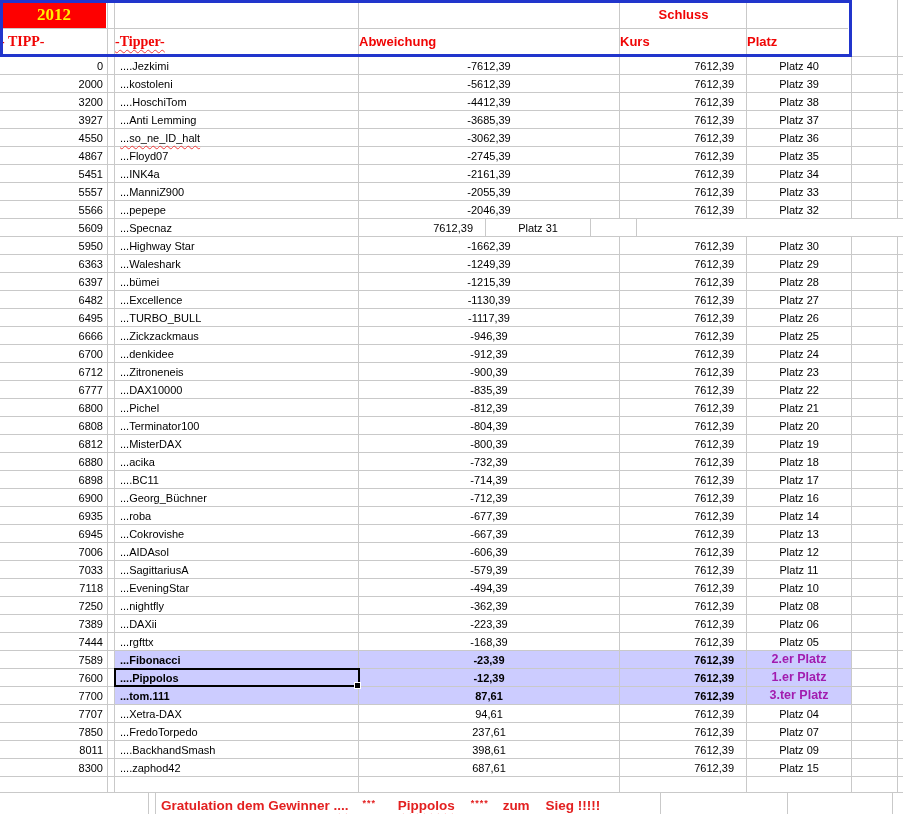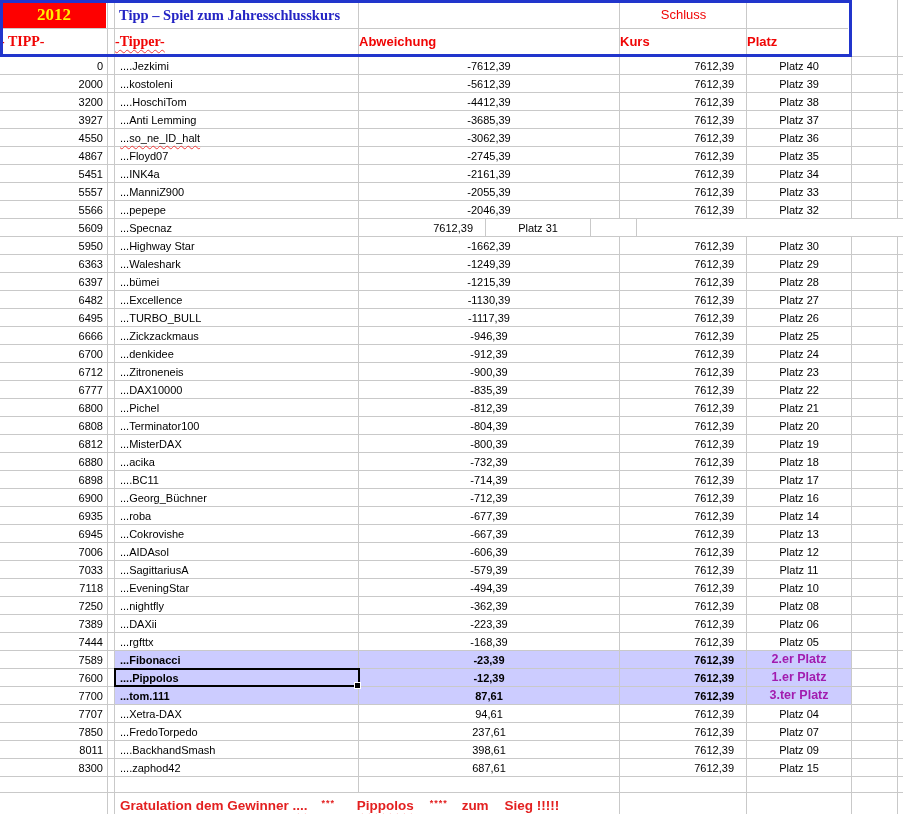"Tipp – Spiel zum Jahresschlusskurs" div.title-cell { html: <div>Tipp – Spiel zum Jahresschlusskurs</div> -> none }
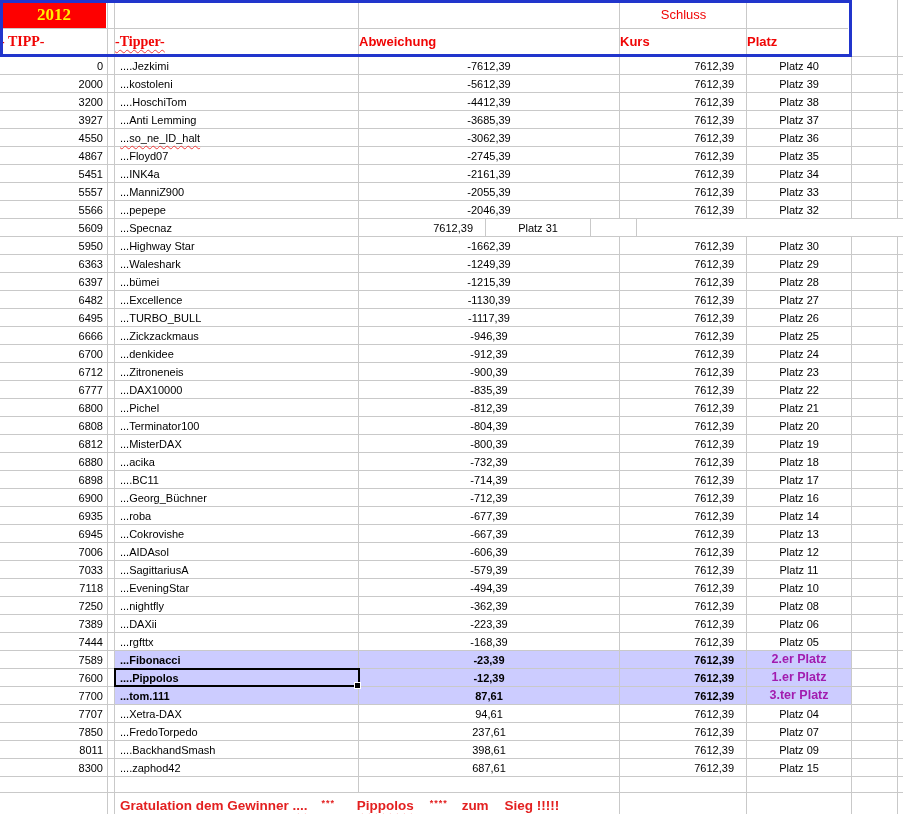"Schluss" .schluss-cell { font-weight: normal -> bold }
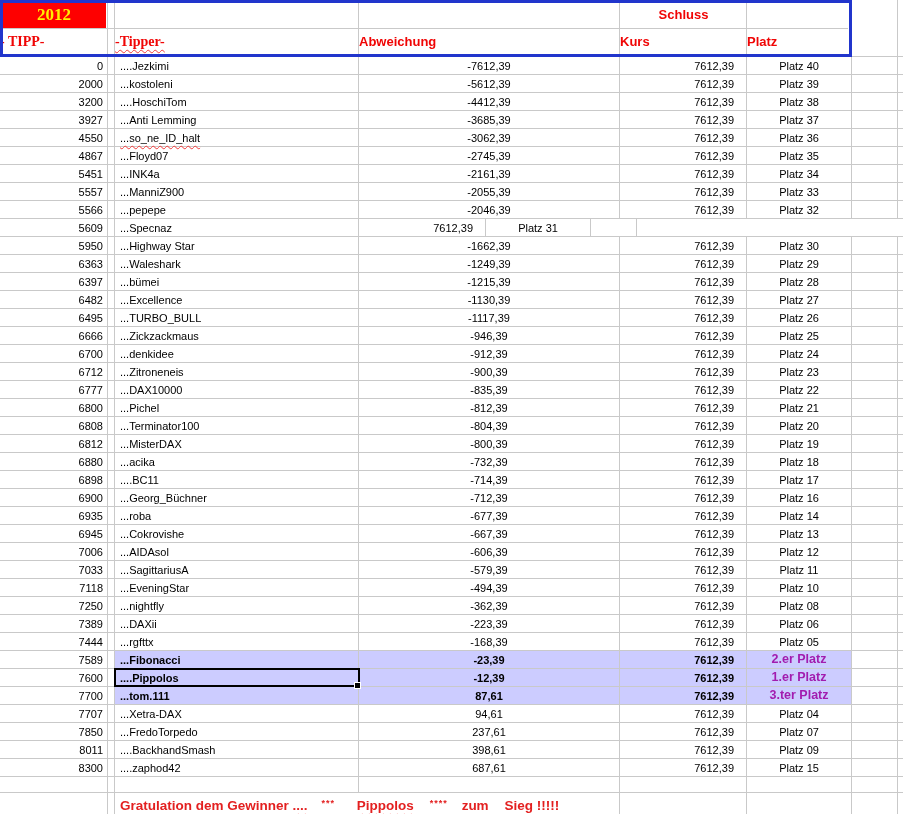"Gratulation dem Gewinner .... ***" .grat-row { margin-left: none -> 41px }
